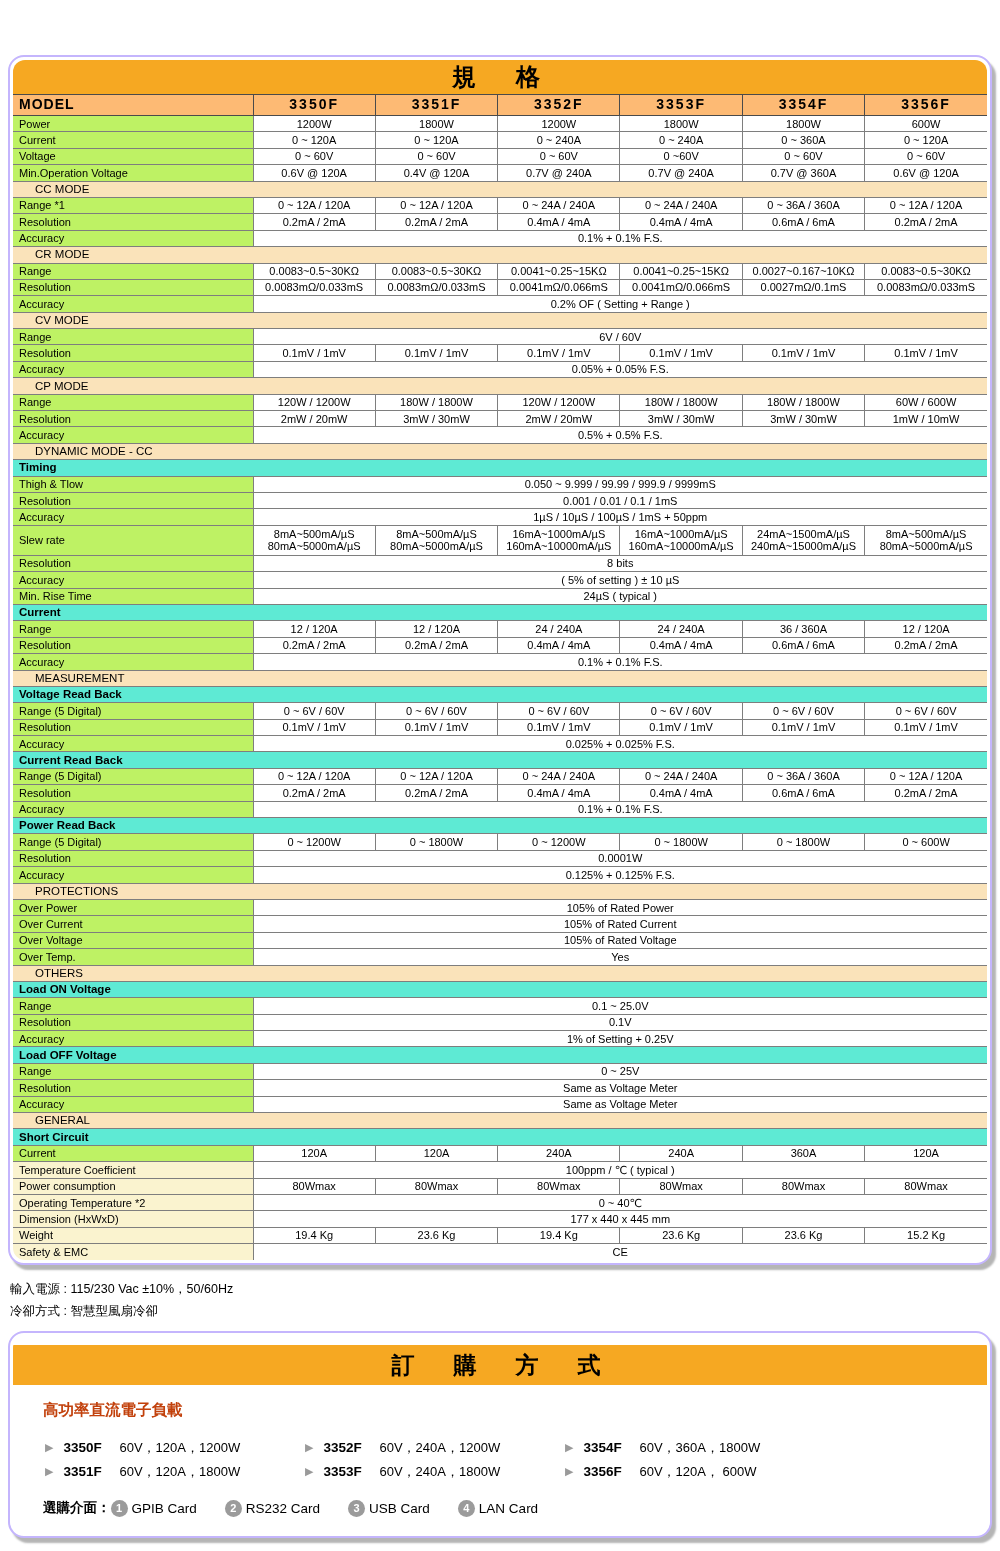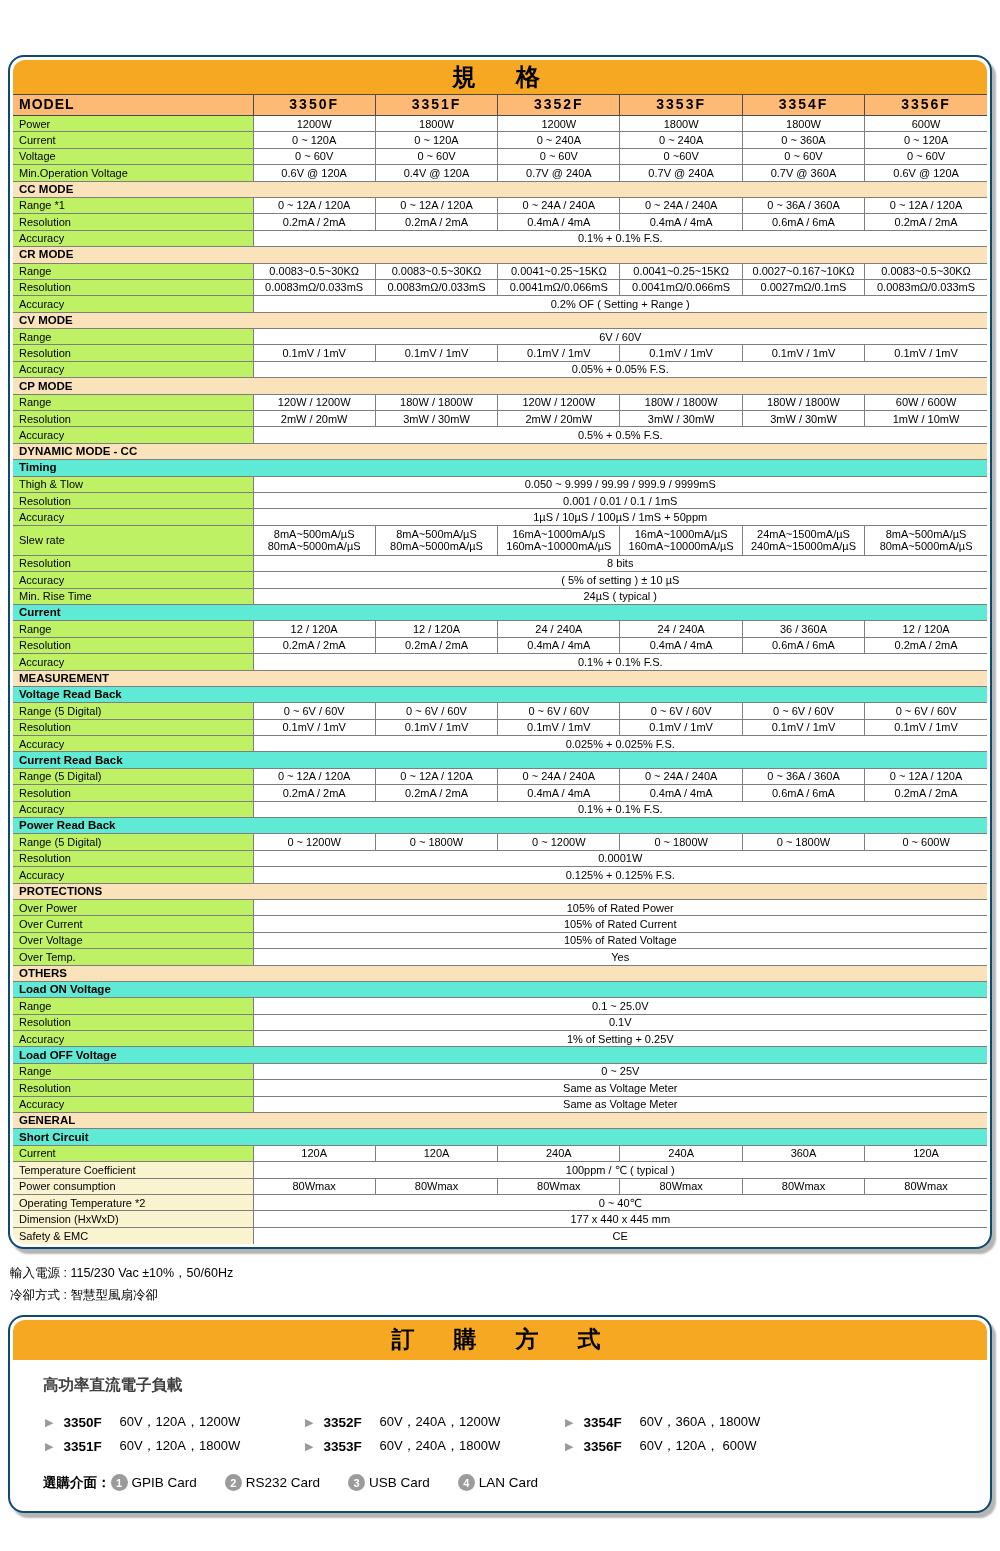"規 格" .panel { border: 2px solid #0c4a6e -> 2px solid #c4b5fd }
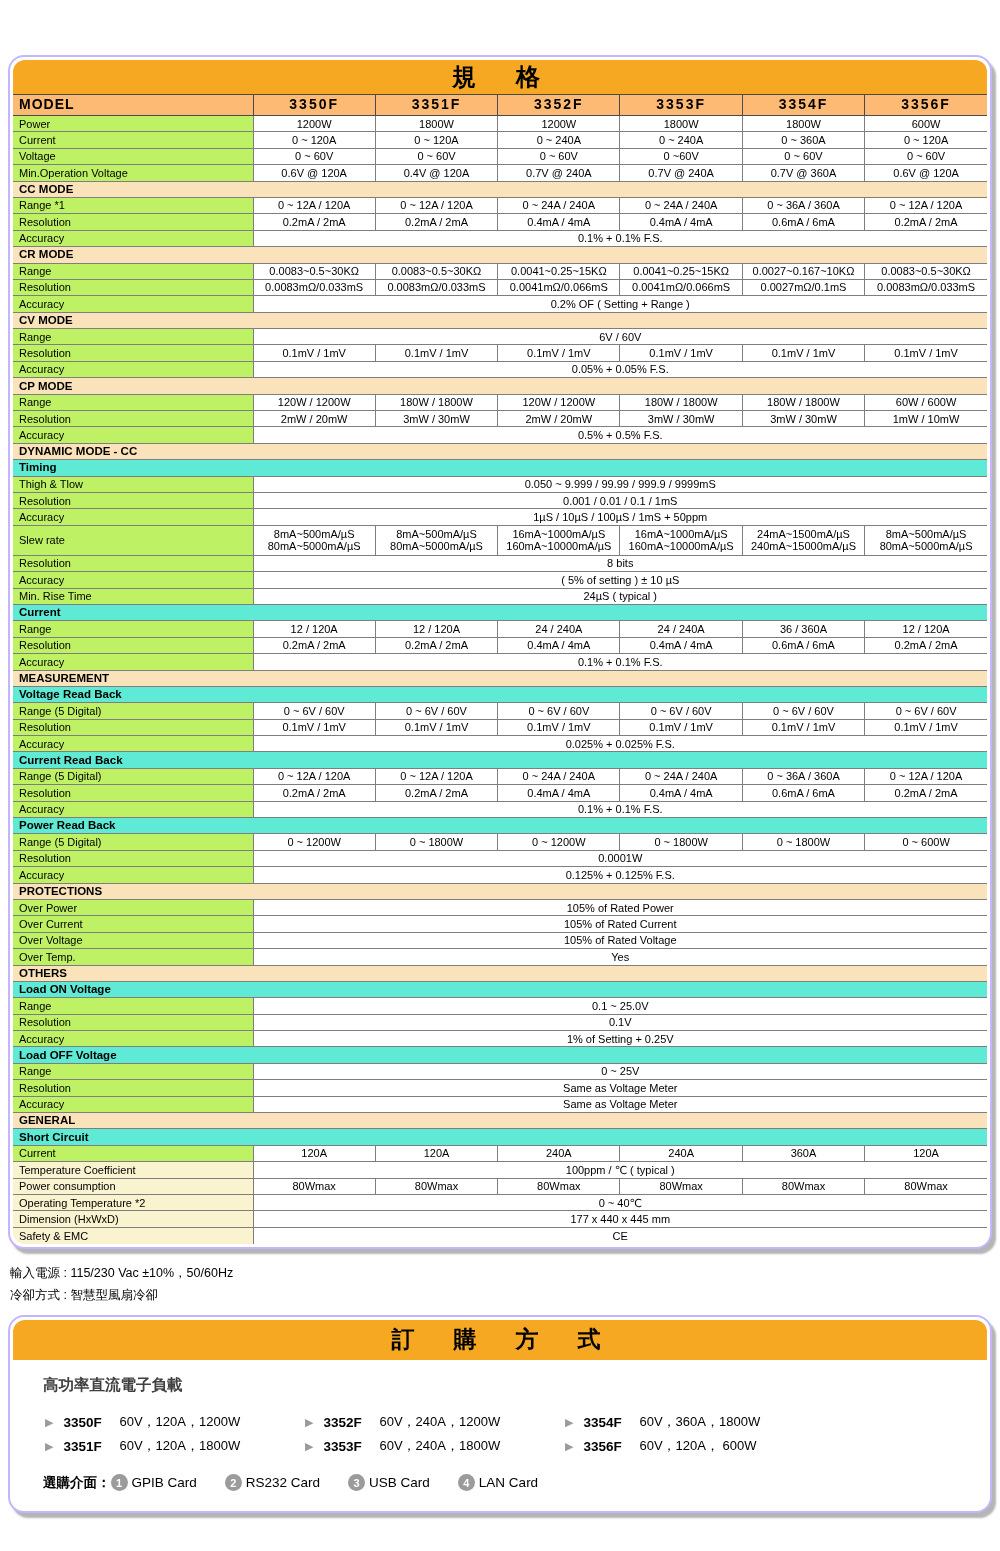"CC MODE" .spec-table tr.section td { font-weight: bold -> normal; padding-left: 6px -> 22px }
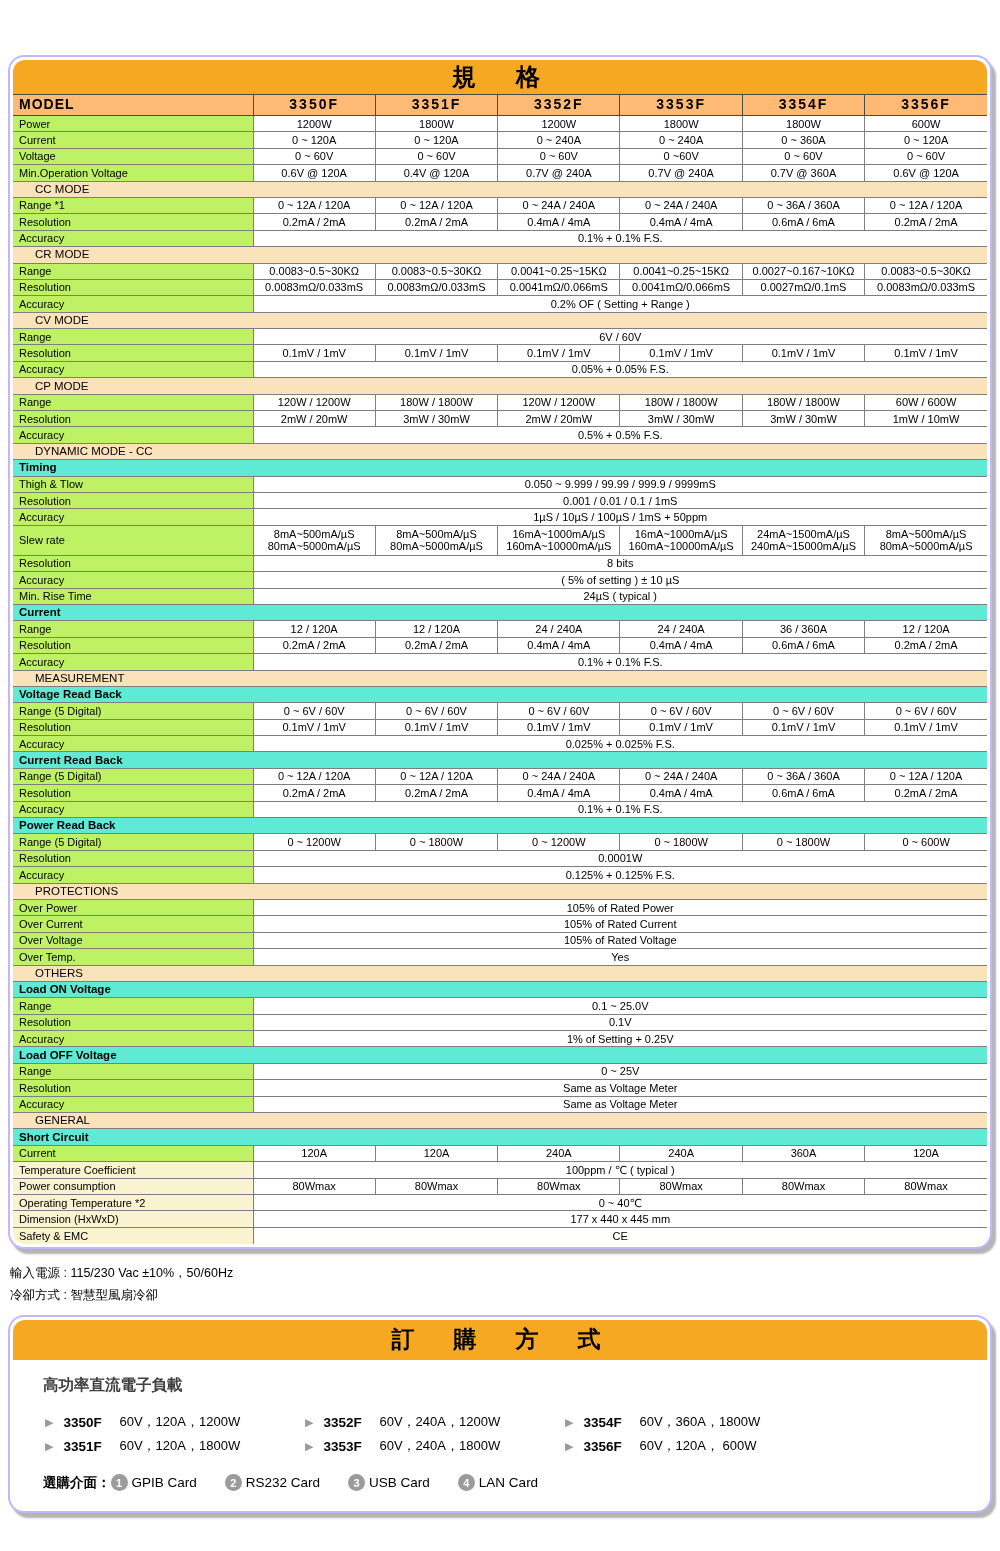"Weight" tr { html: none -> <tr> <td>Weight</td> <td>19.4 Kg</td> <td>23.6 Kg</td> <td>19.4 Kg</td> <td>23.6 Kg</td> <td>23.6 Kg</td> <td>15.2 Kg</td> </tr> }
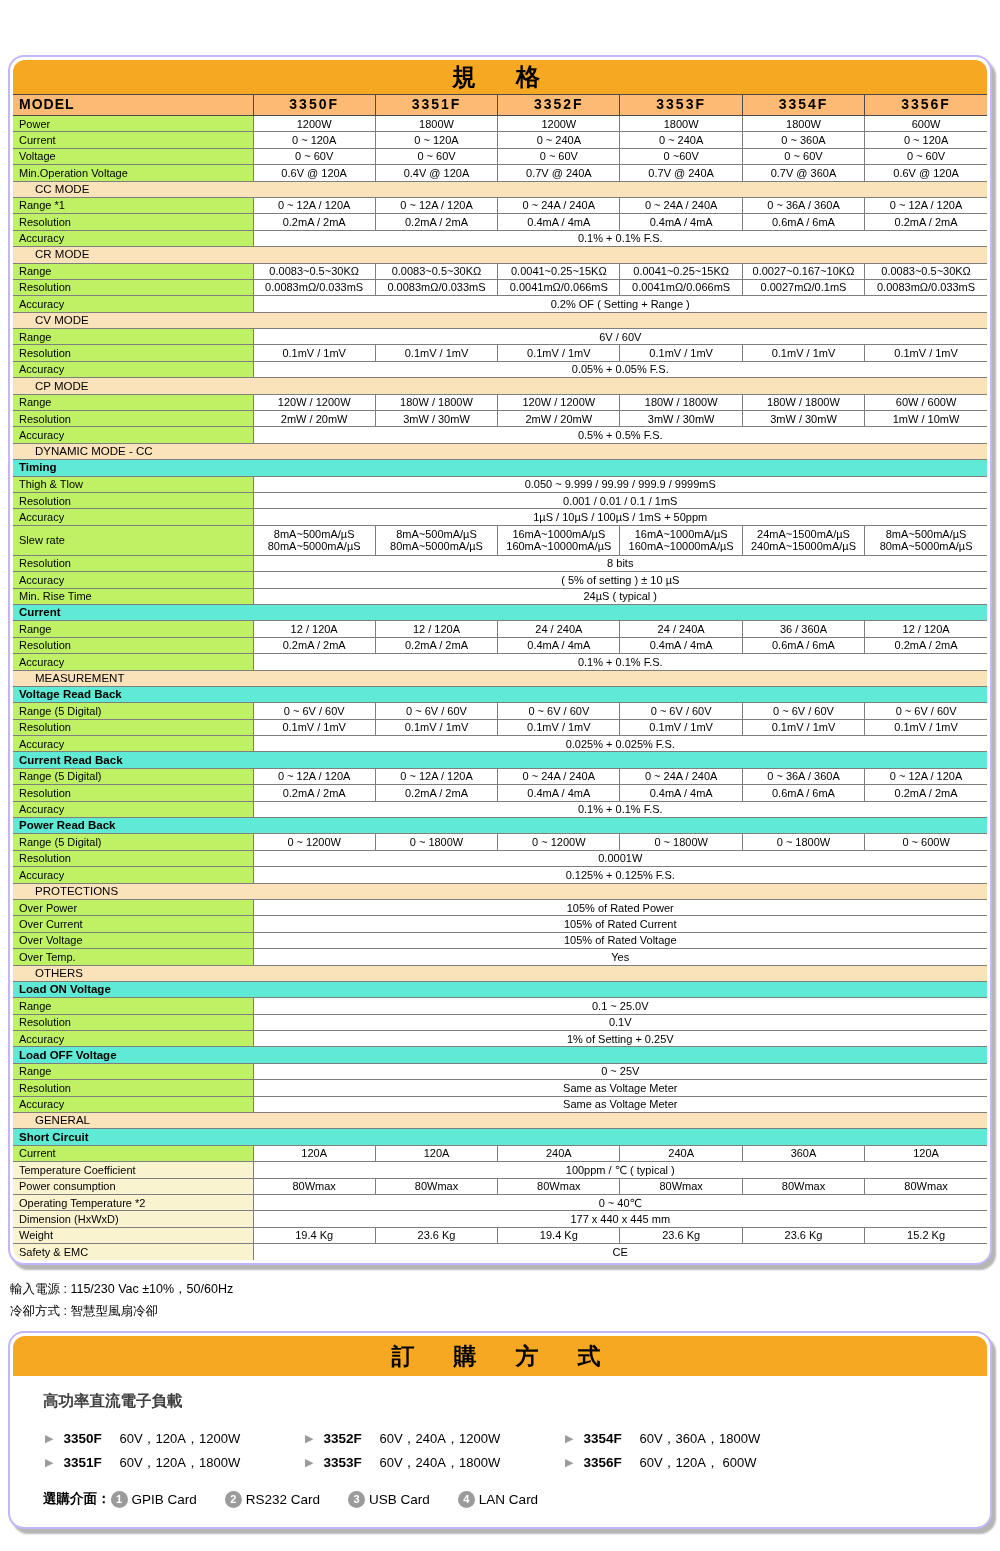"訂 購 方 式" .order-panel .panel-header { margin-top: none -> 9px }
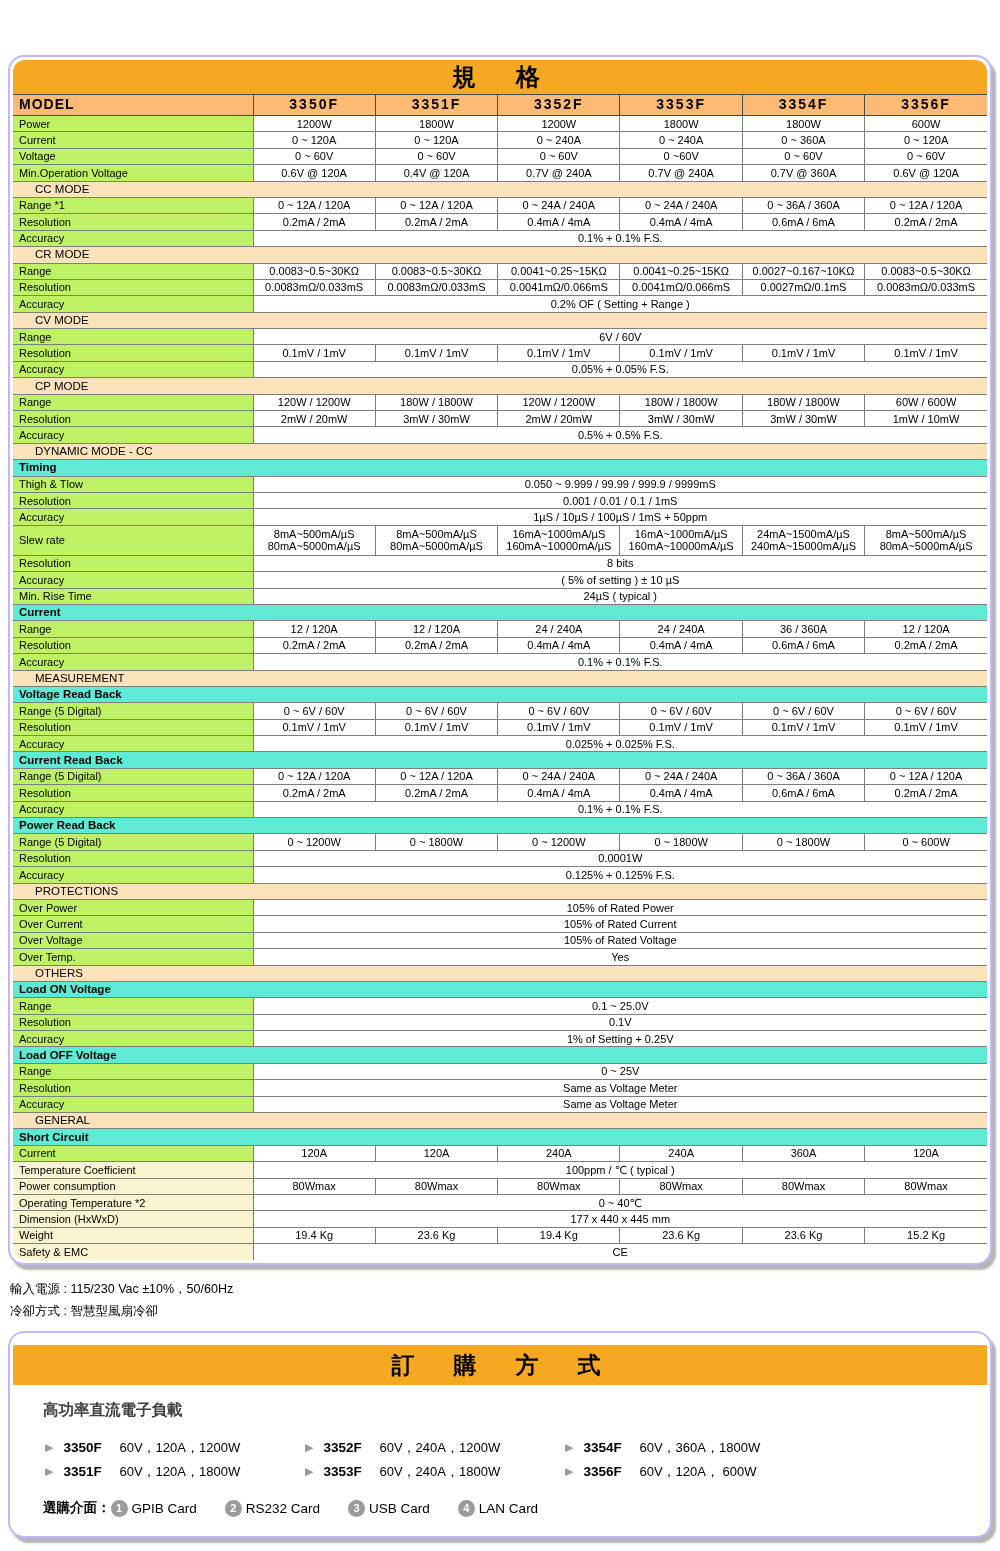"高功率直流電子負載" .order-subtitle { color: #404040 -> #c2410c }
